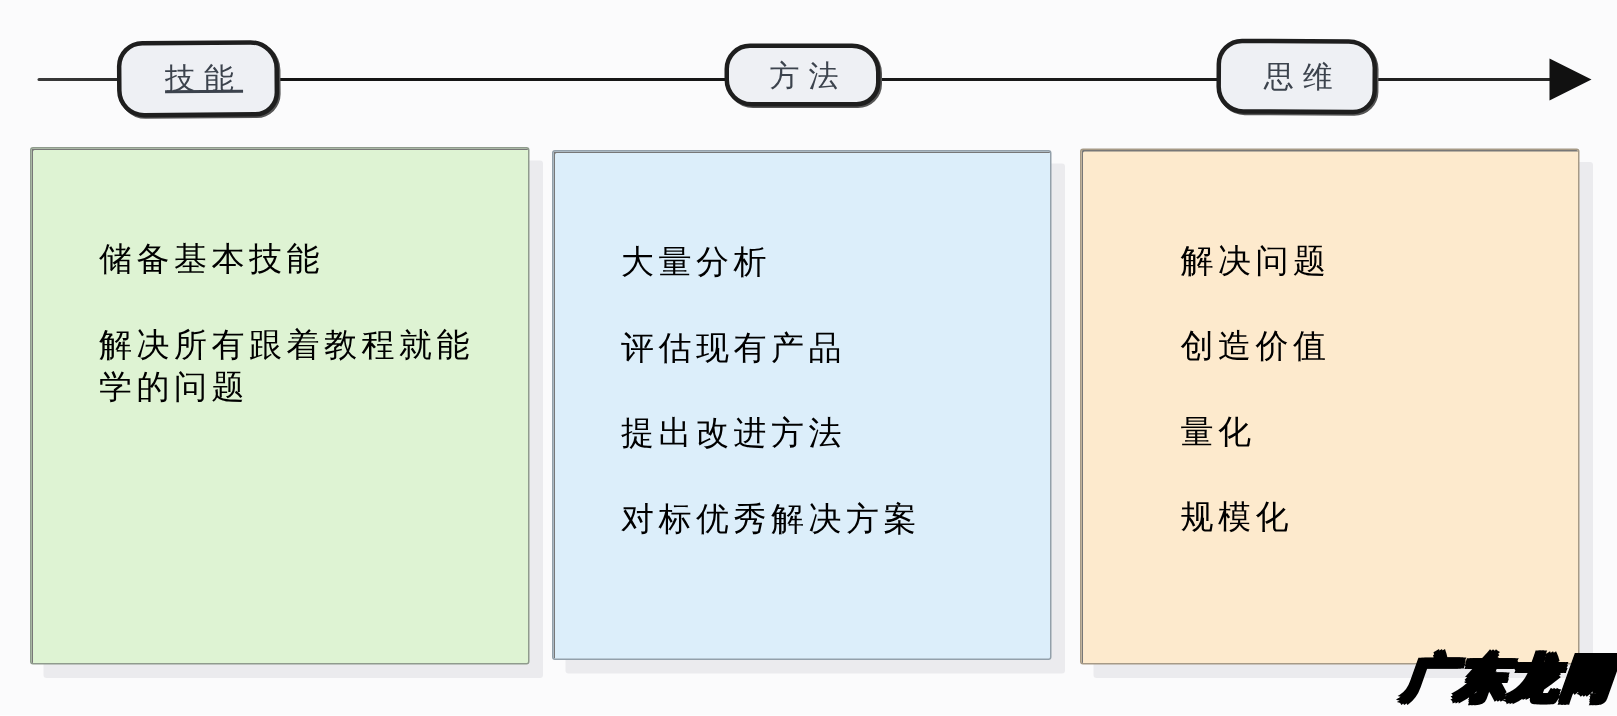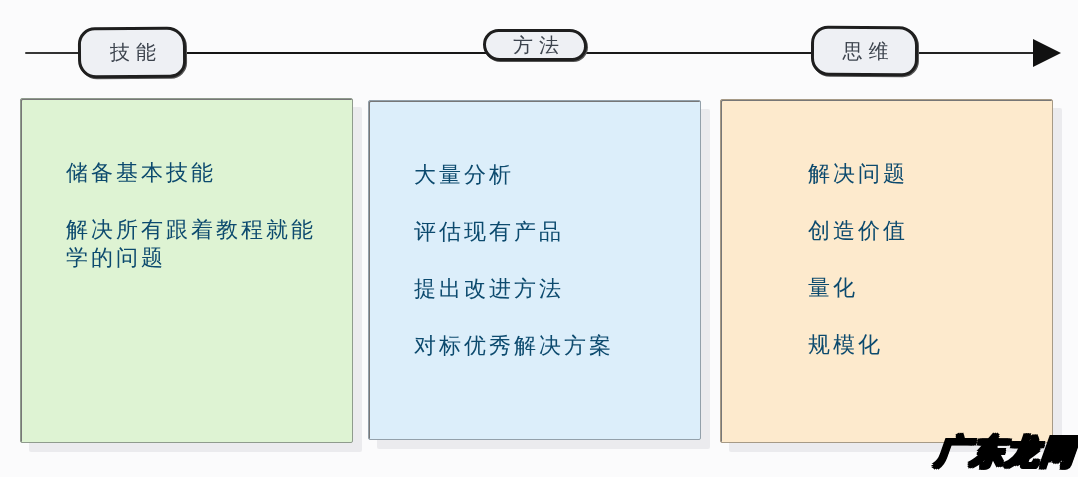"技能" .node-skills { text-decoration: none -> underline }
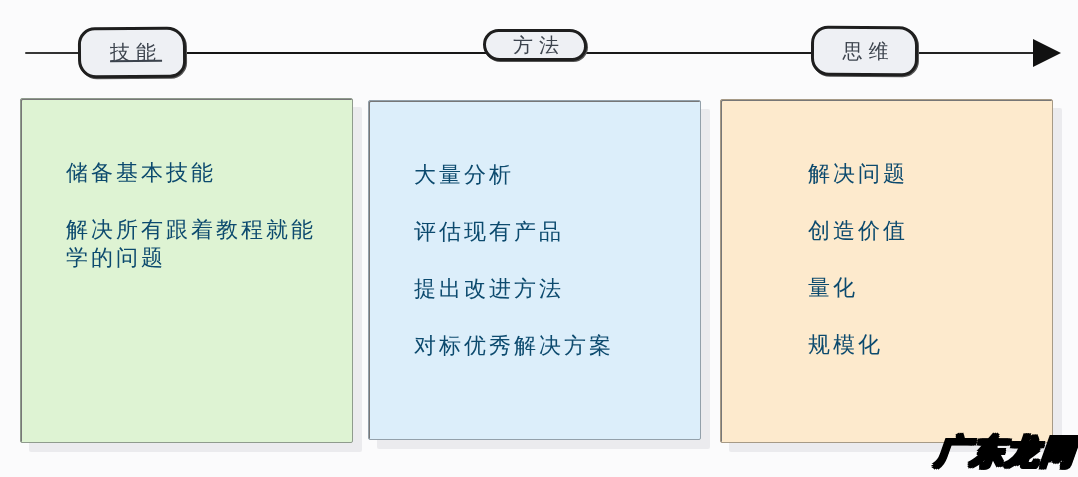"方法" .node-methods { height: 32px -> 42px }
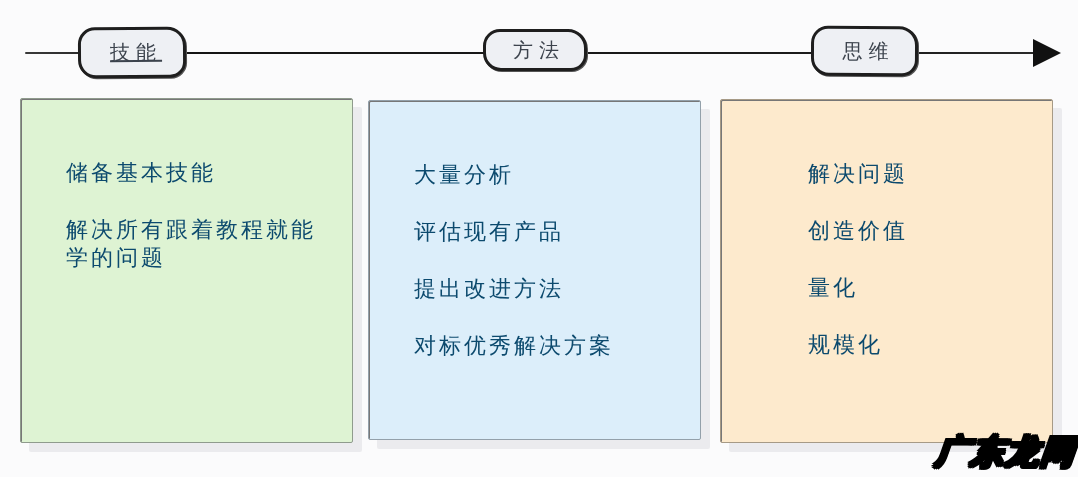"储备基本技能" .item { color: #0c4a6e -> #000000 }
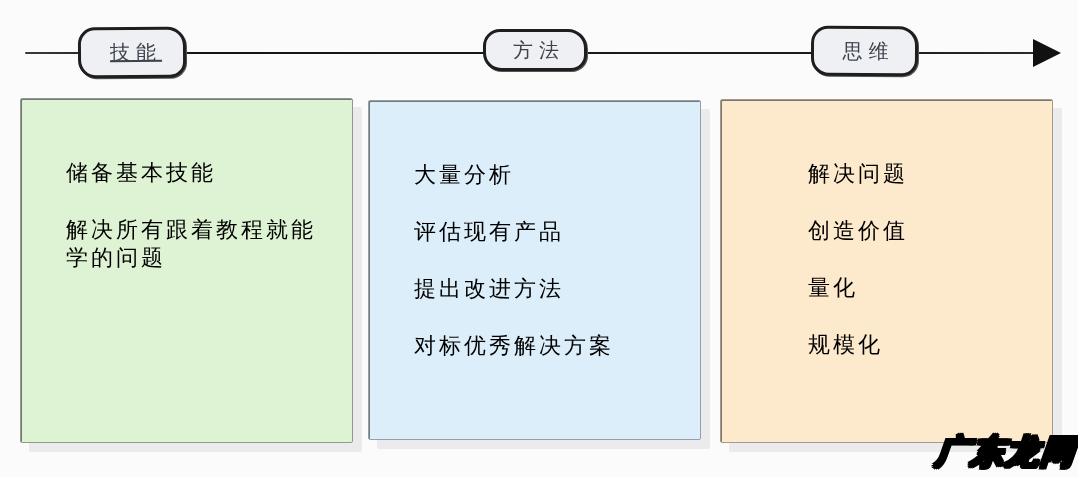"解决问题" .col-mindset { padding-left: 87px -> 66px }
